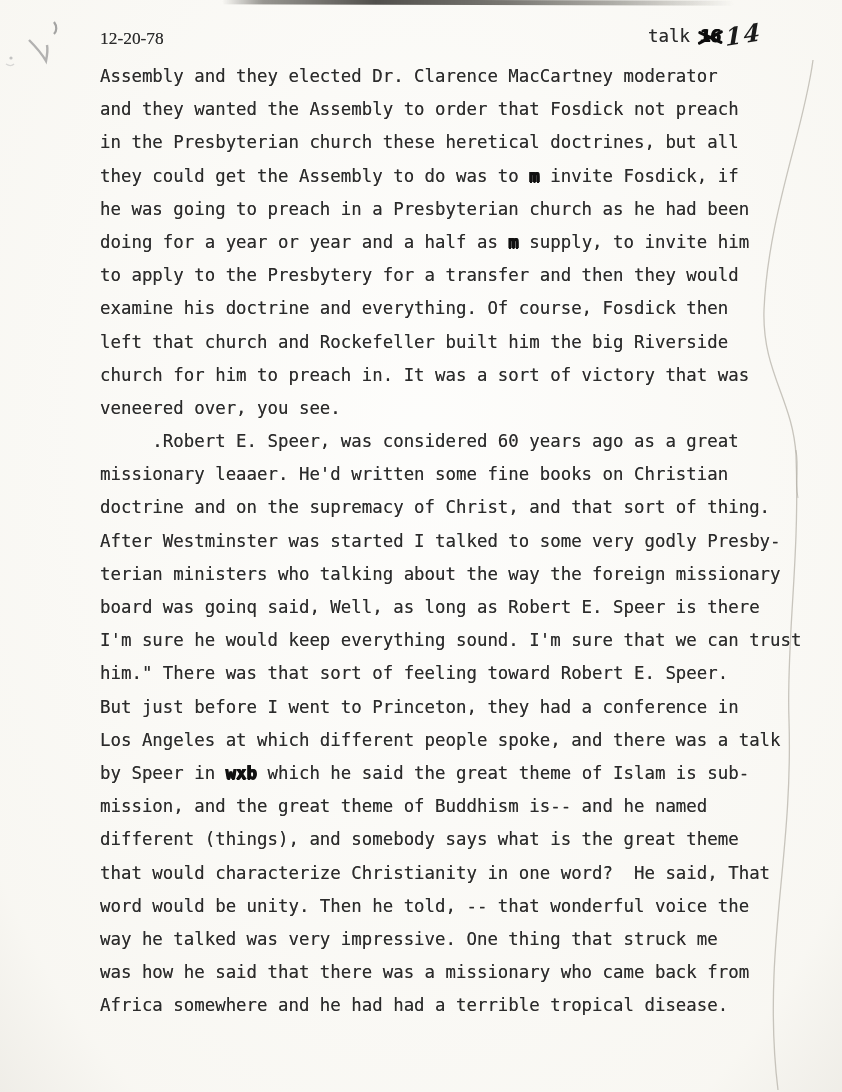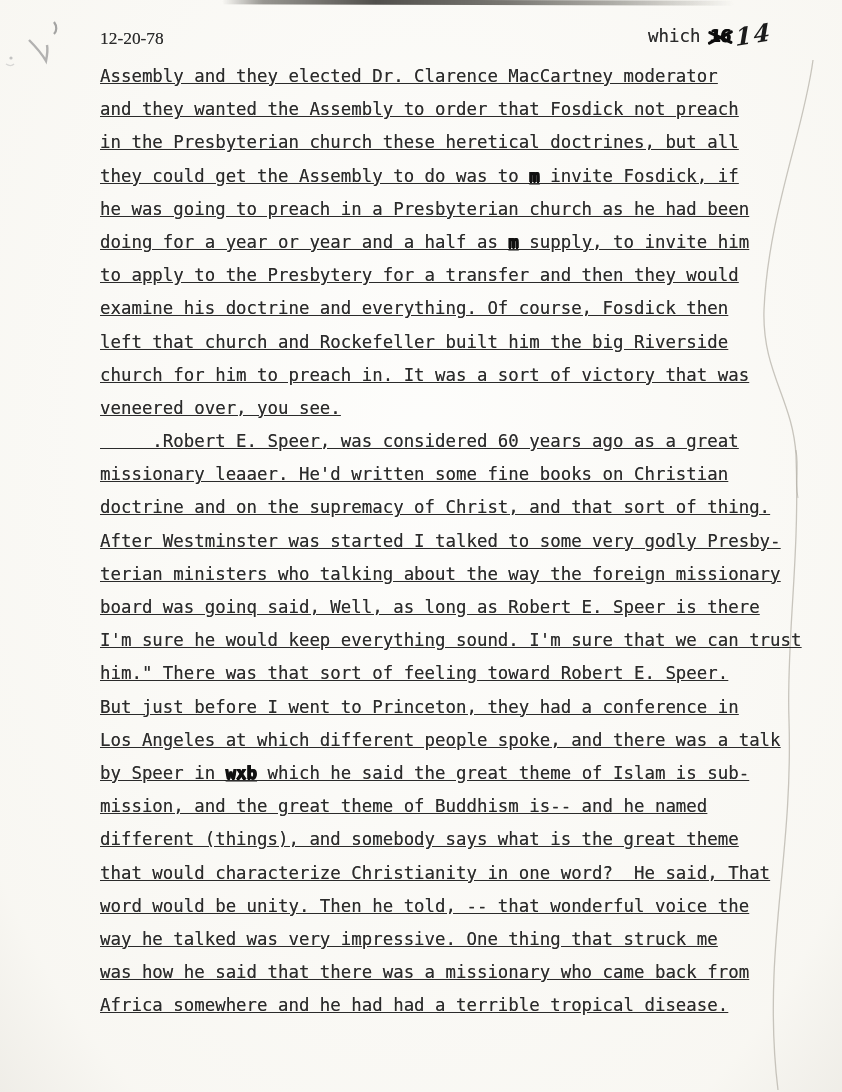"which" span.typed { text: which -> talk }
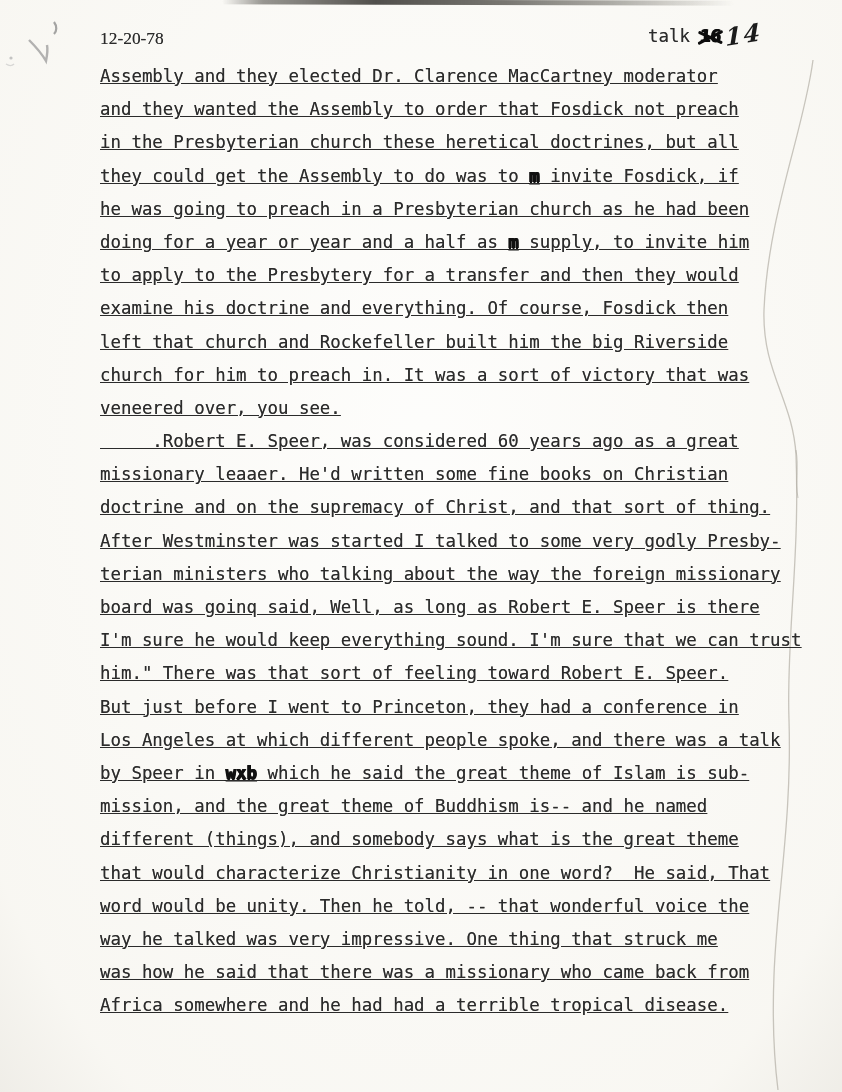"Assembly and they elected Dr." #body-text .line { text-decoration: underline -> none }
